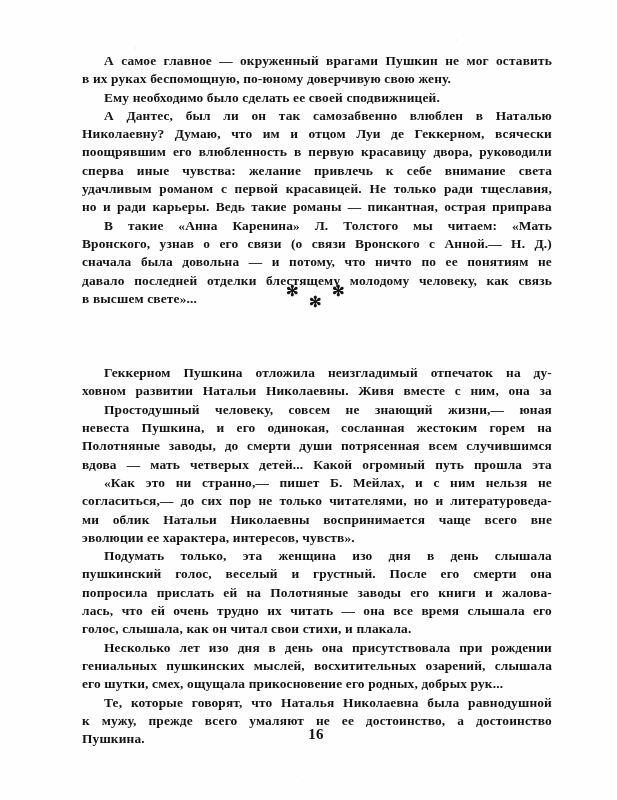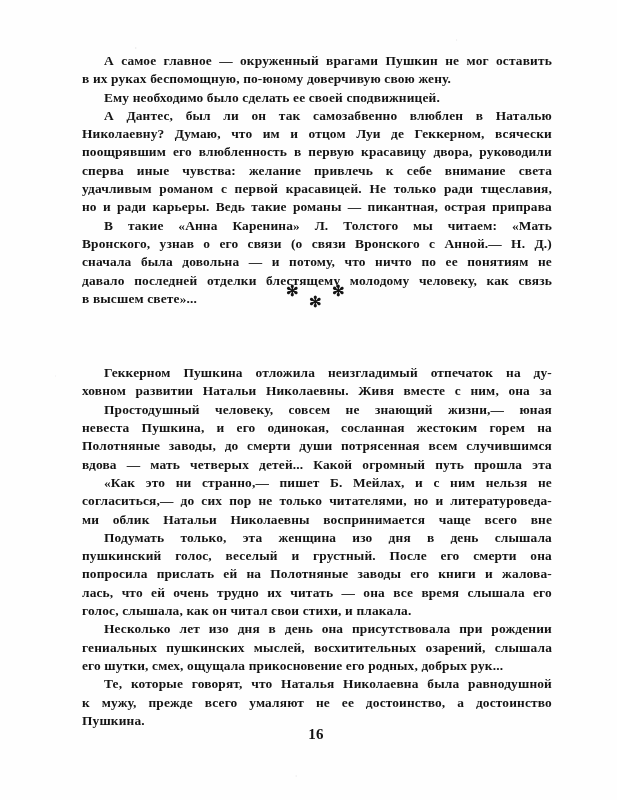"эволюции ее характера, интересов," div.line { html: none -> <div><span>эволюции ее характера, интересов, чувств».</span></div> }
